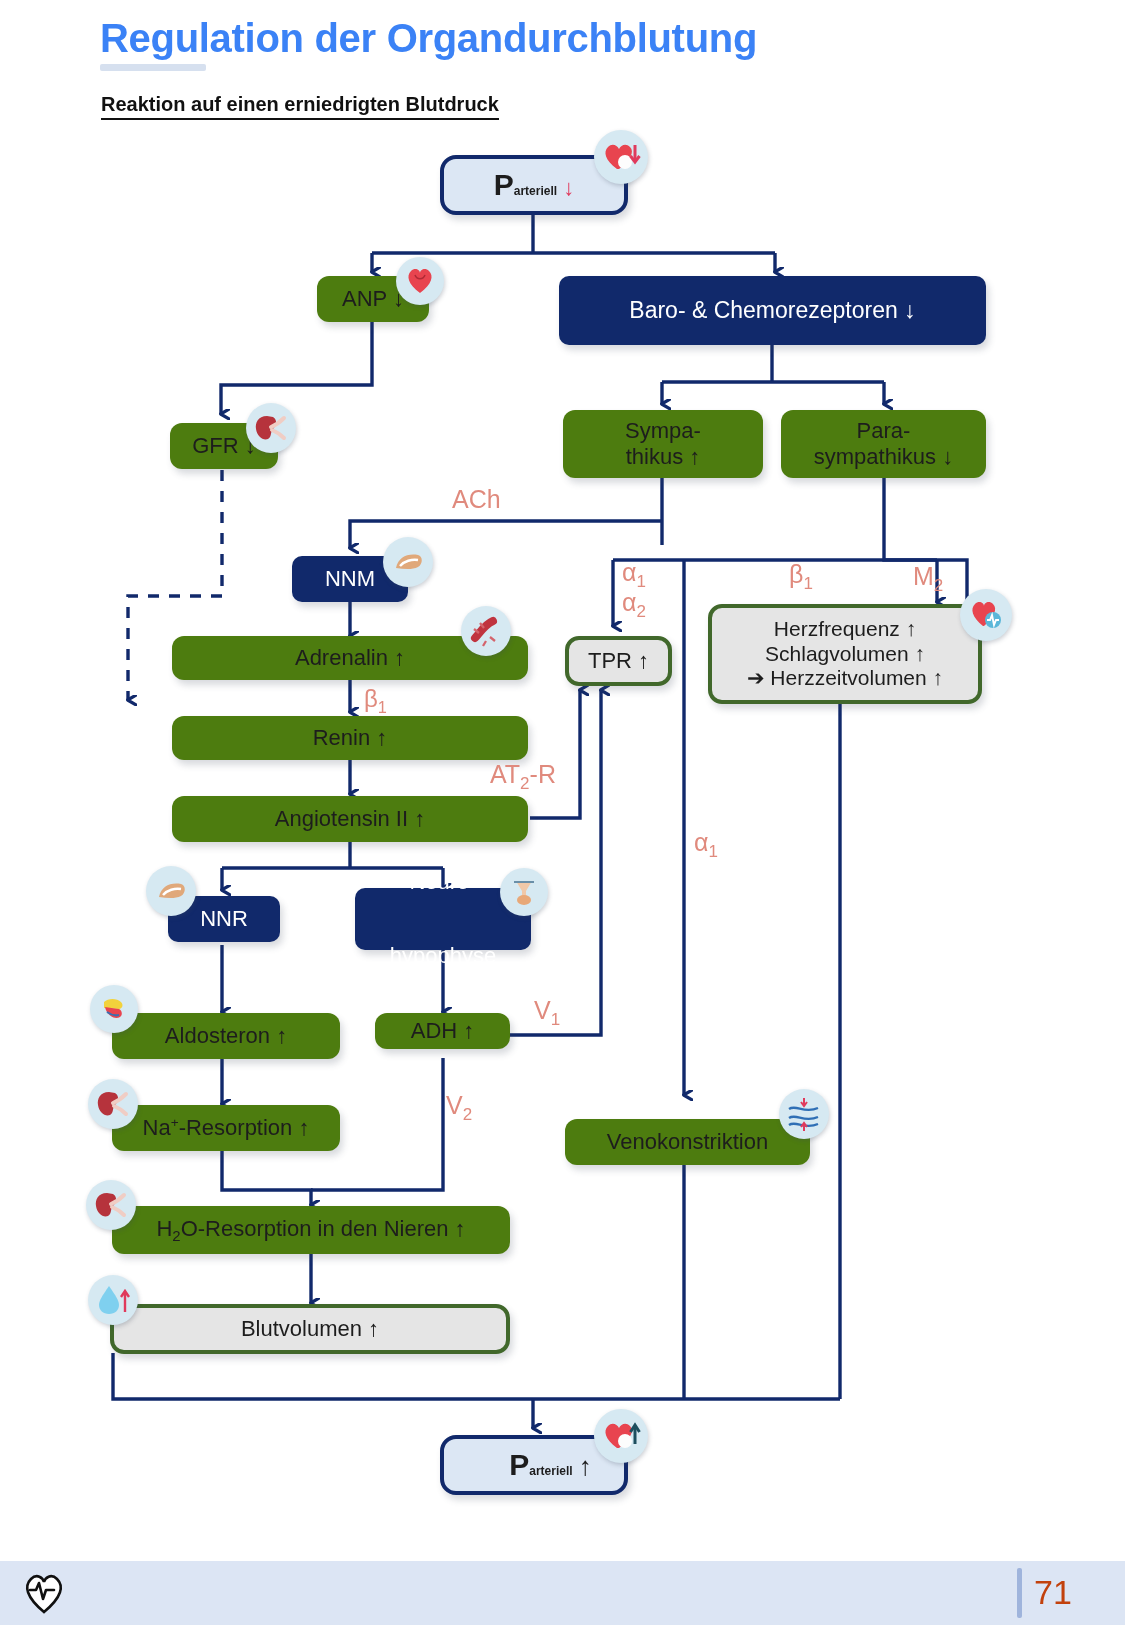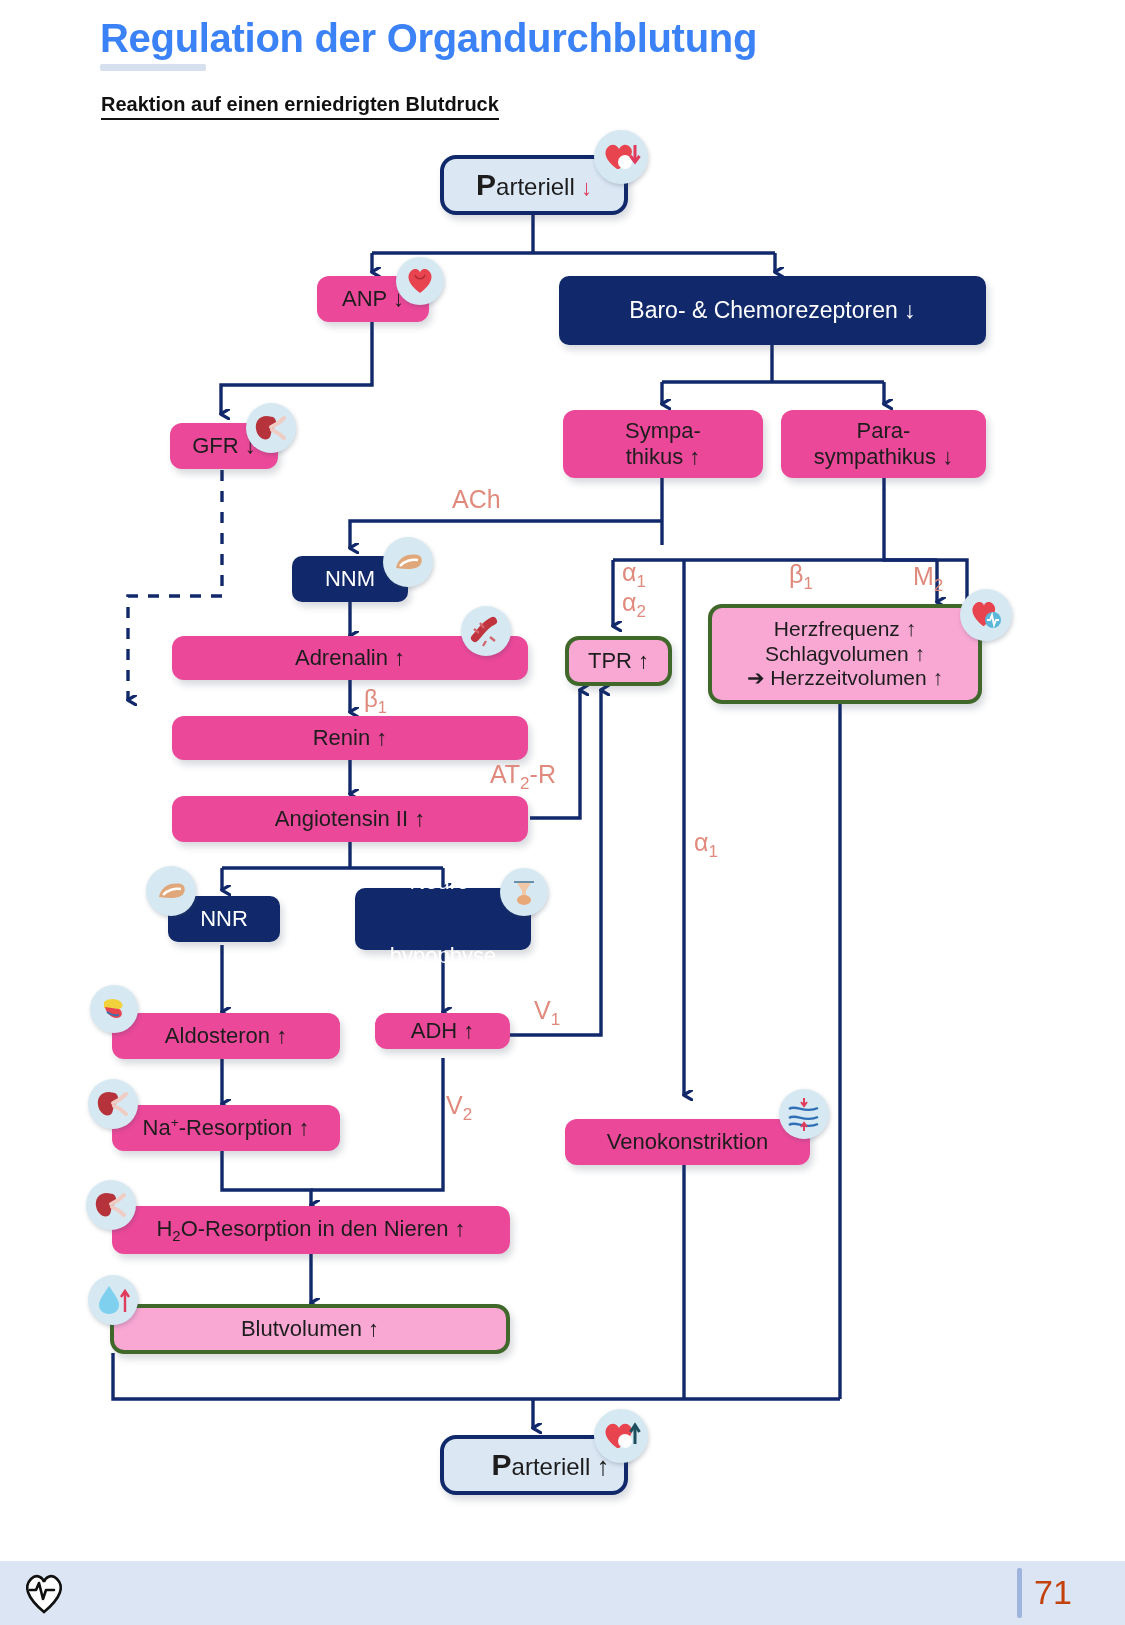"arteriell" .pLabel { font-size: 24px -> 12px; font-weight: normal -> bold }
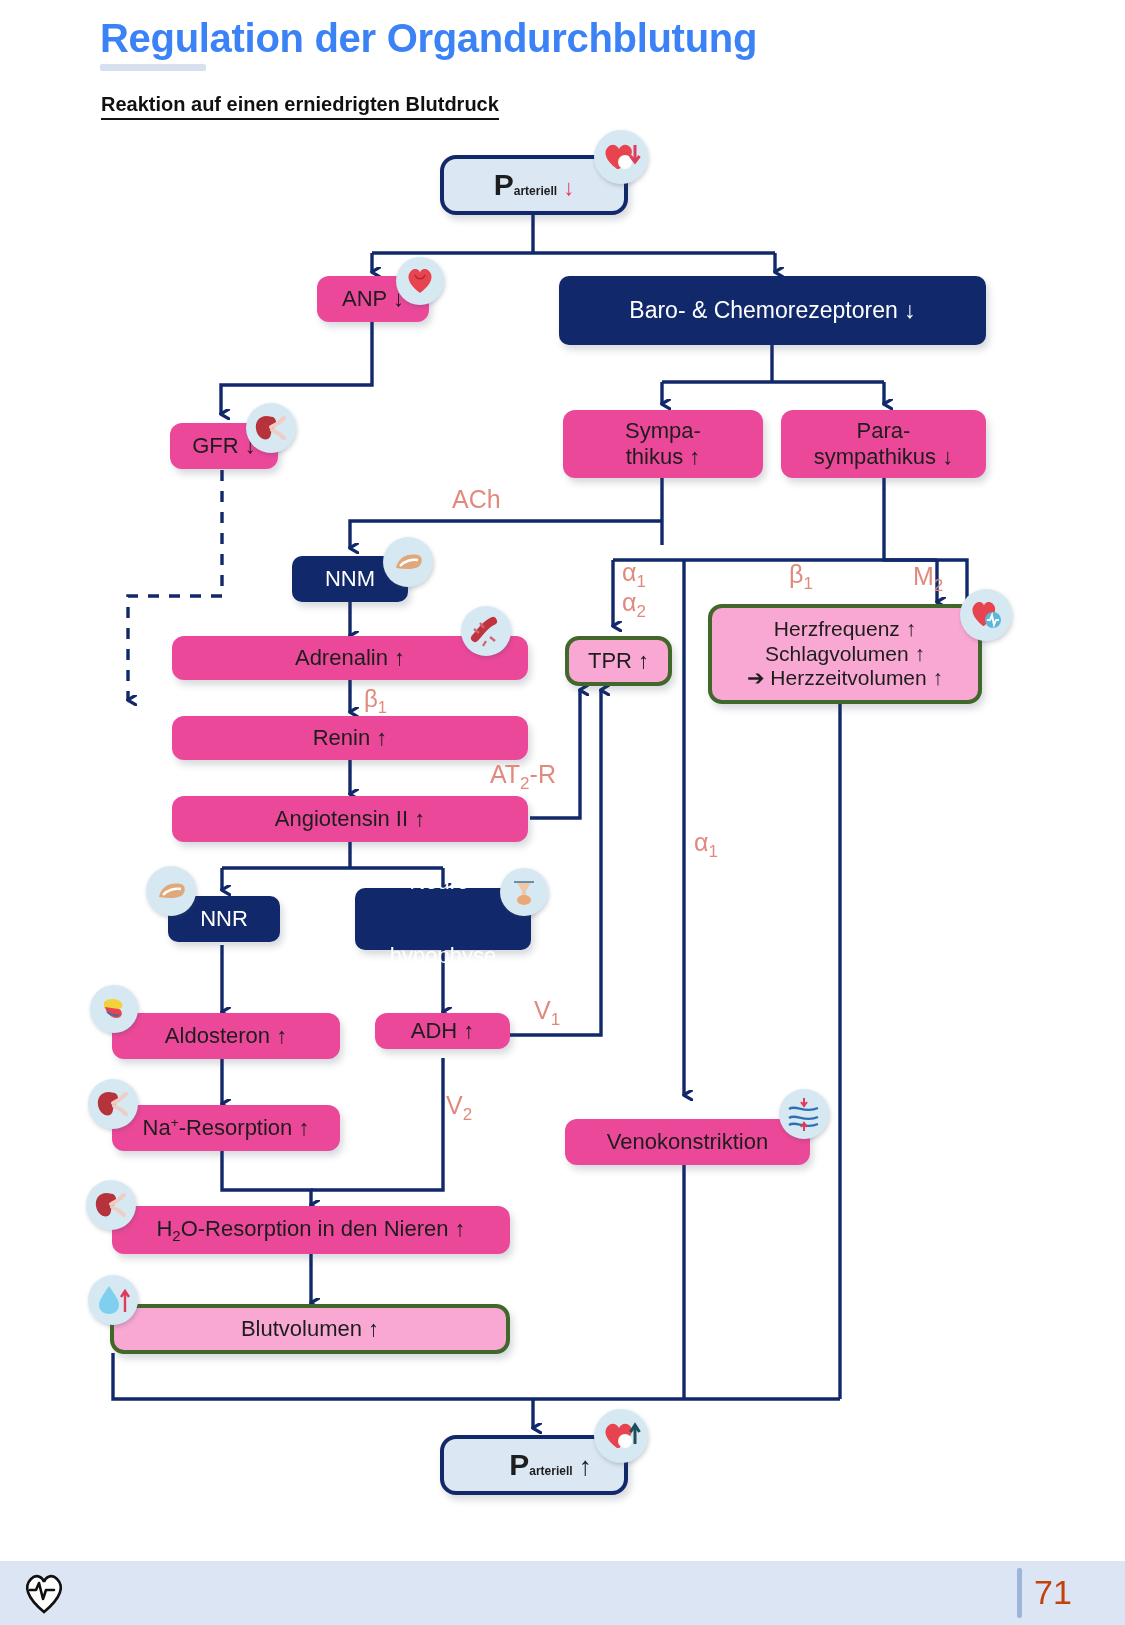"ANP ↓" .n-blue { background: #ec4899 -> #4d7c0f }
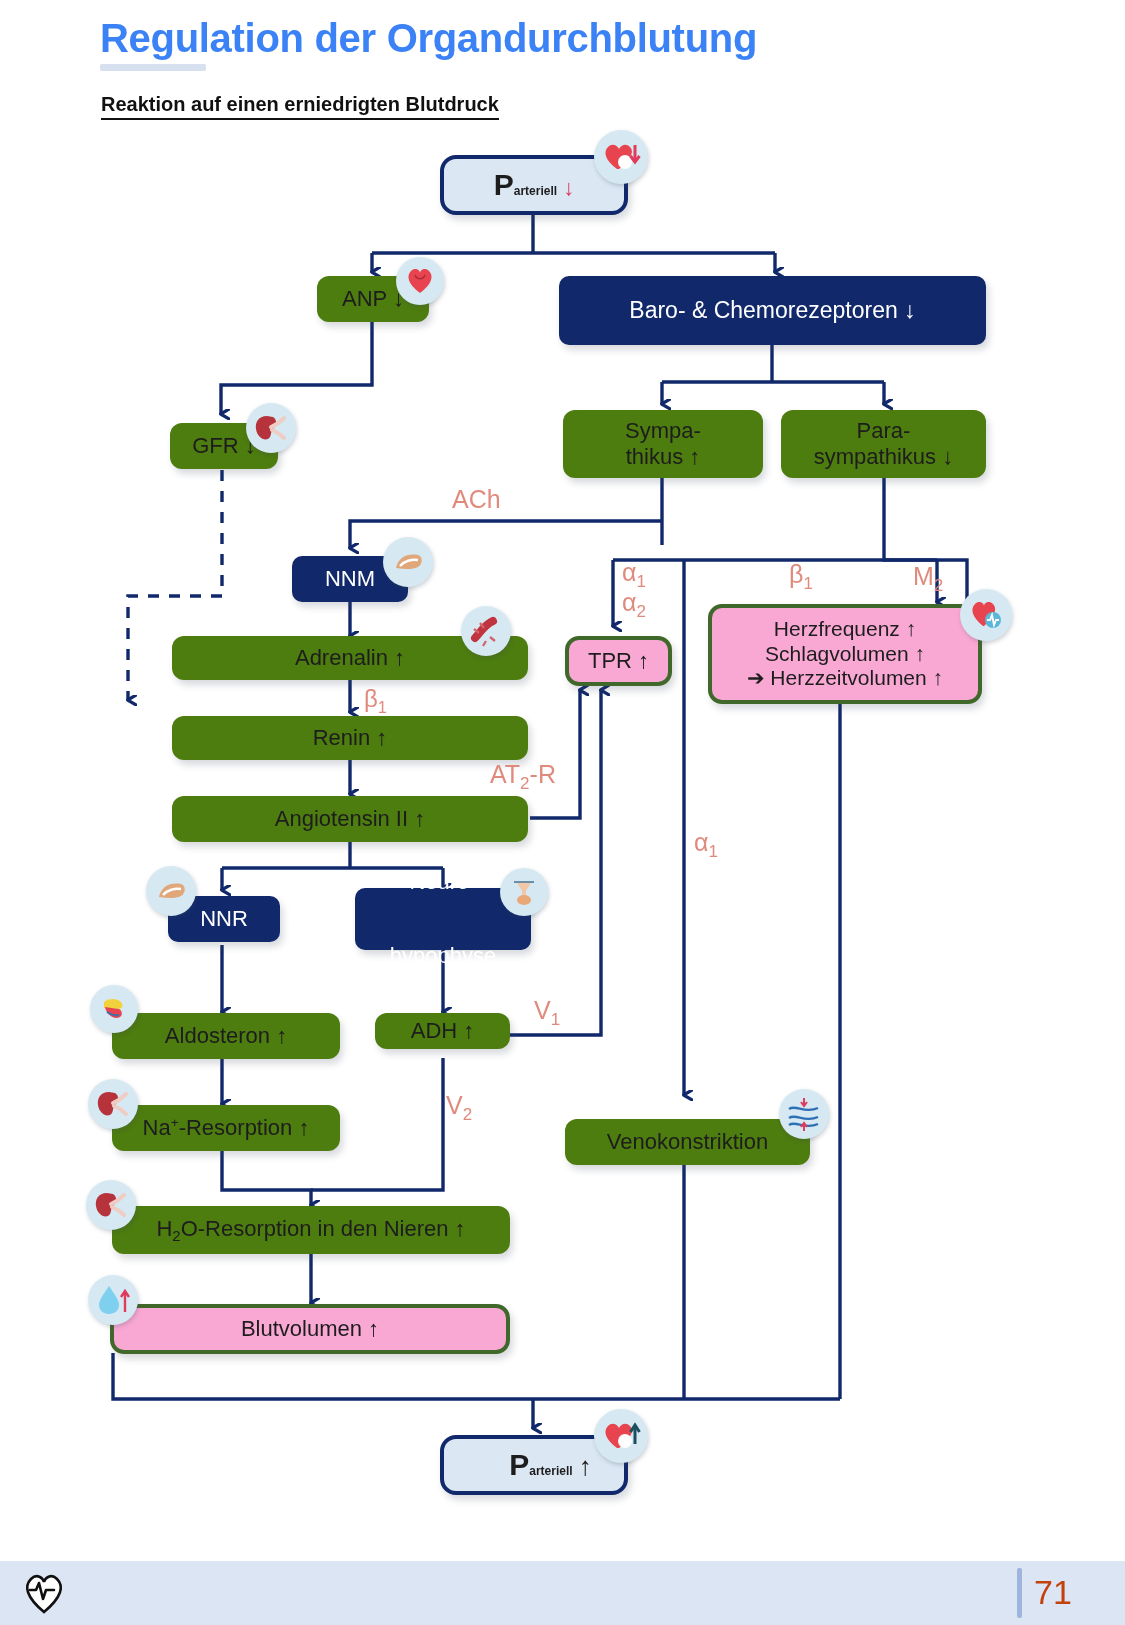"Herzfrequenz ↑" .n-green { background: #f9a8d4 -> #e5e5e5 }
